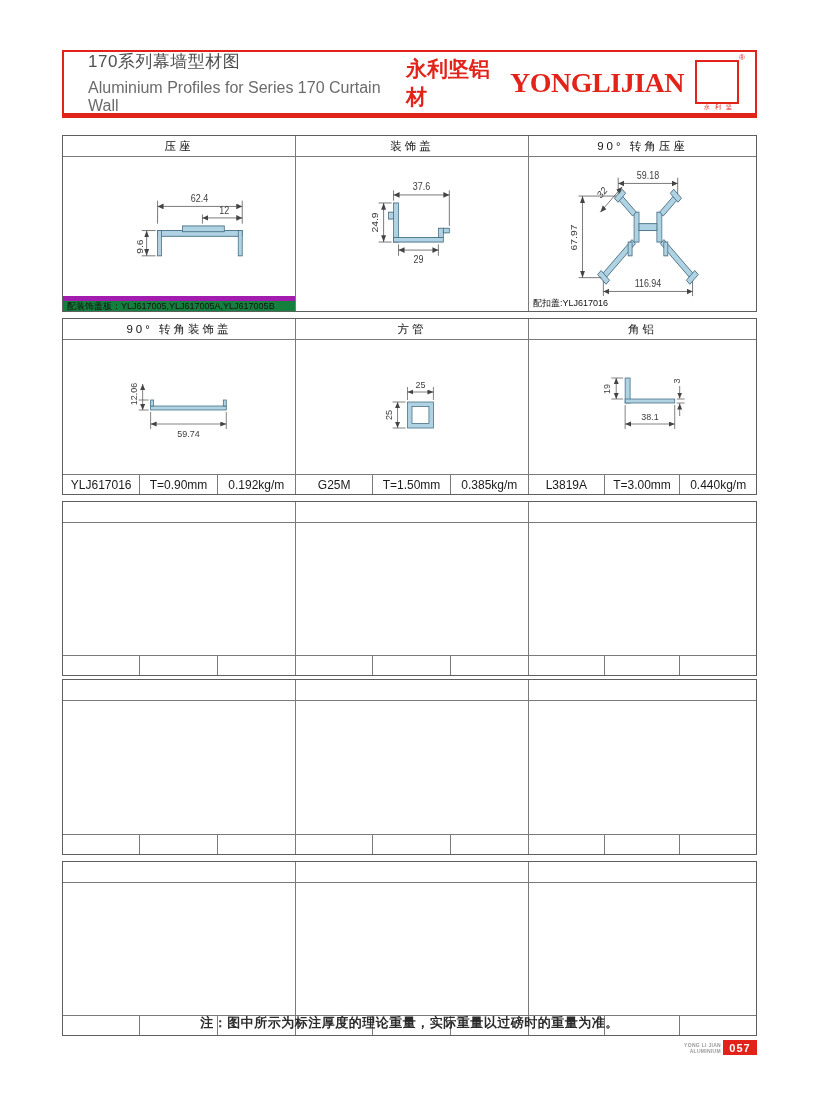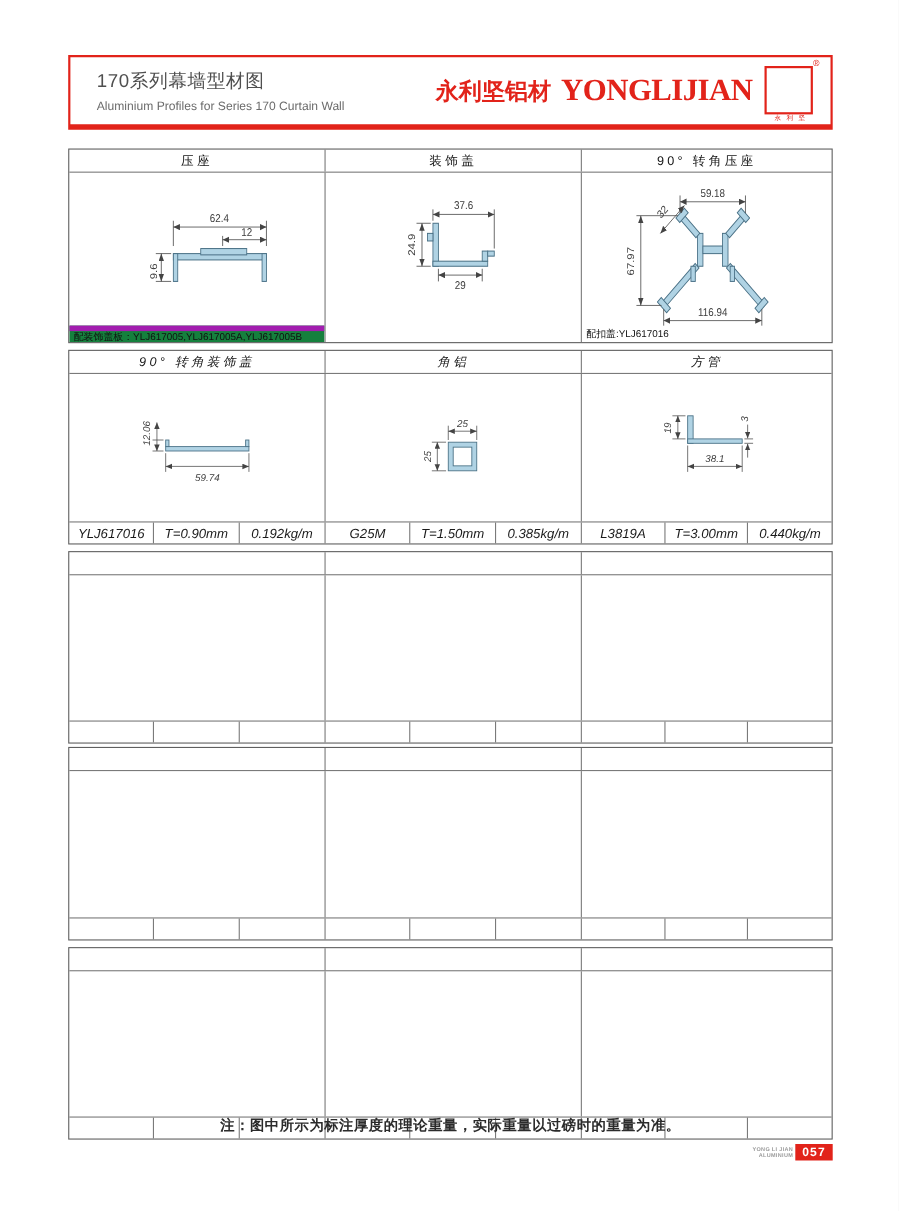"Aluminium Profiles for Series 170" .page-subtitle { font-size: 11px -> 16px }
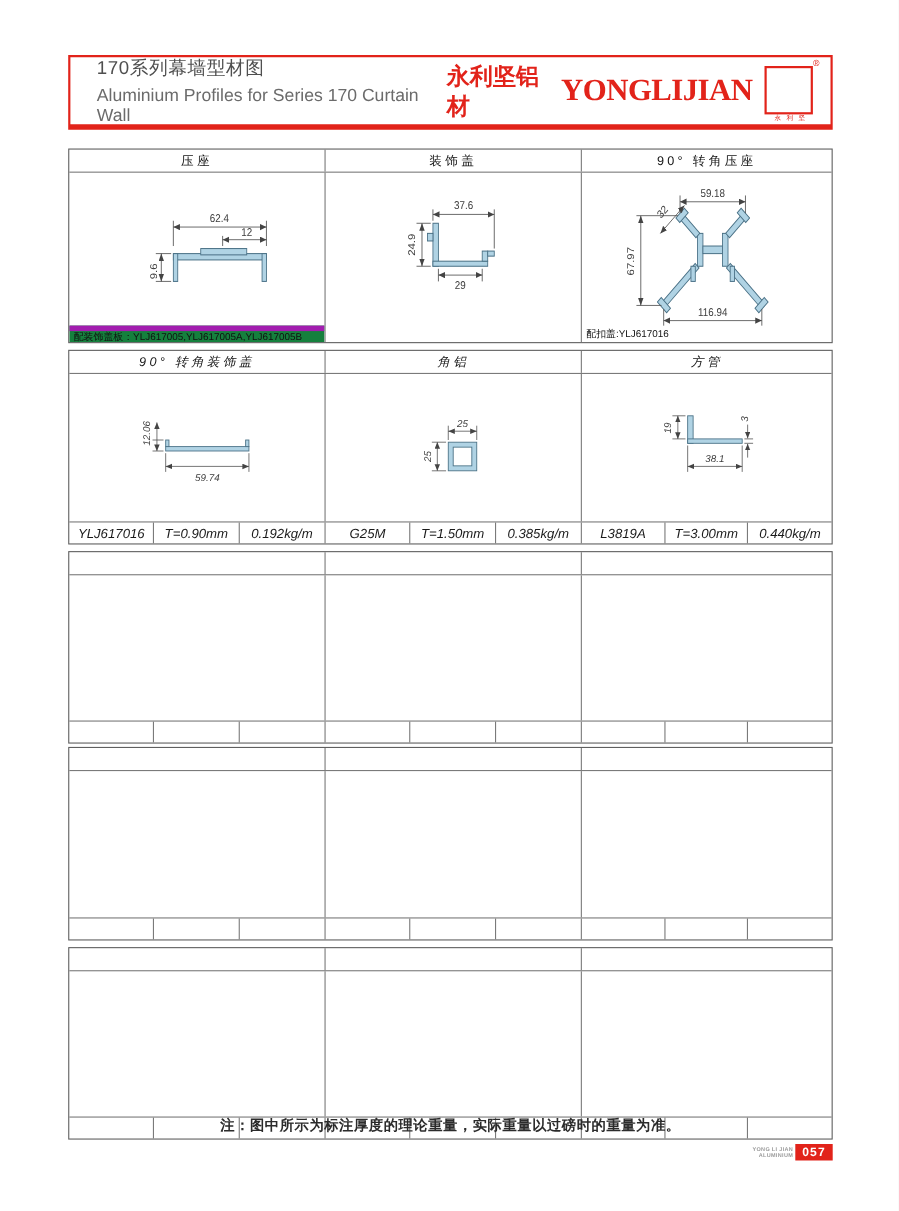"90° 转角装饰盖" .blk-2 { font-style: italic -> none }
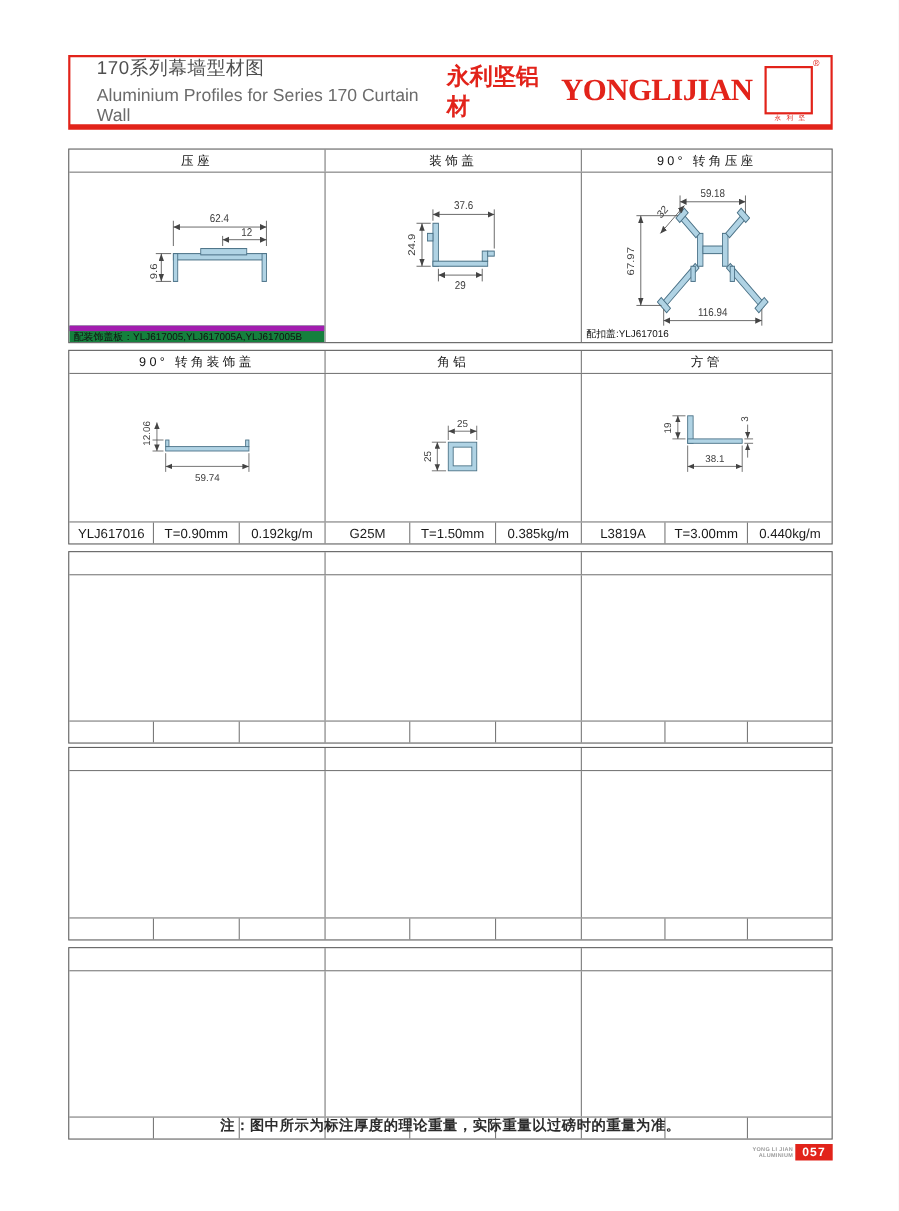"角铝" div { order: before "方管" -> after "方管" }
